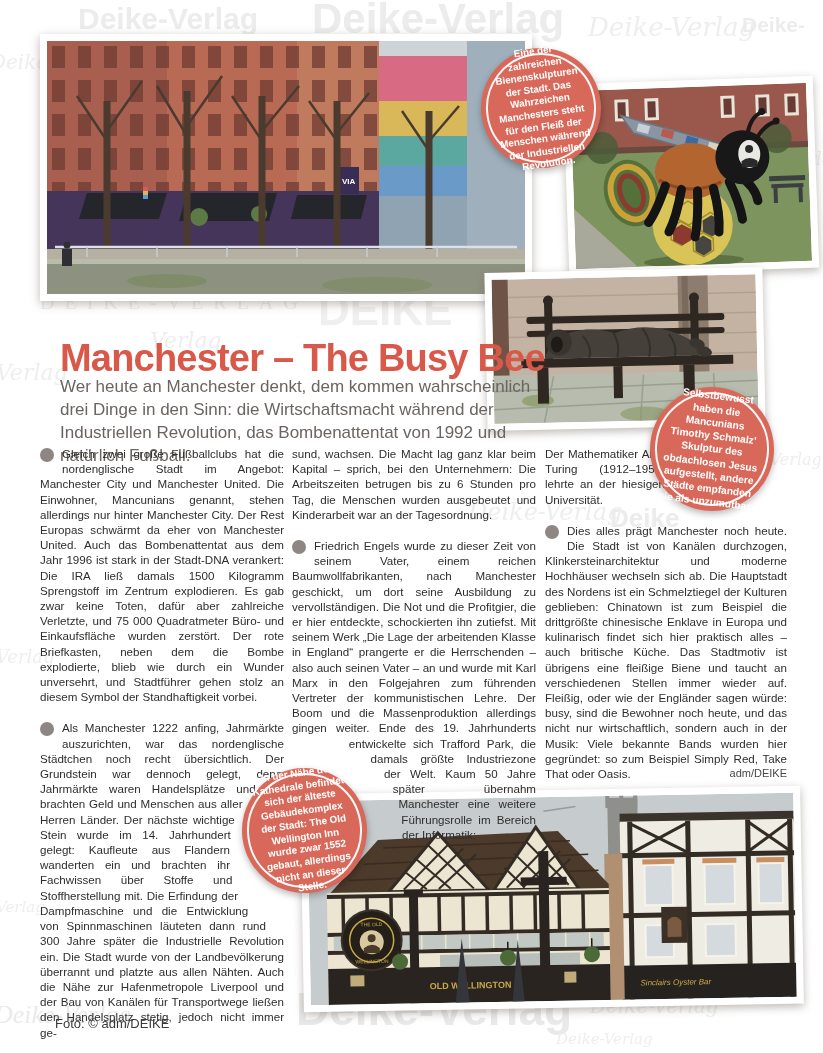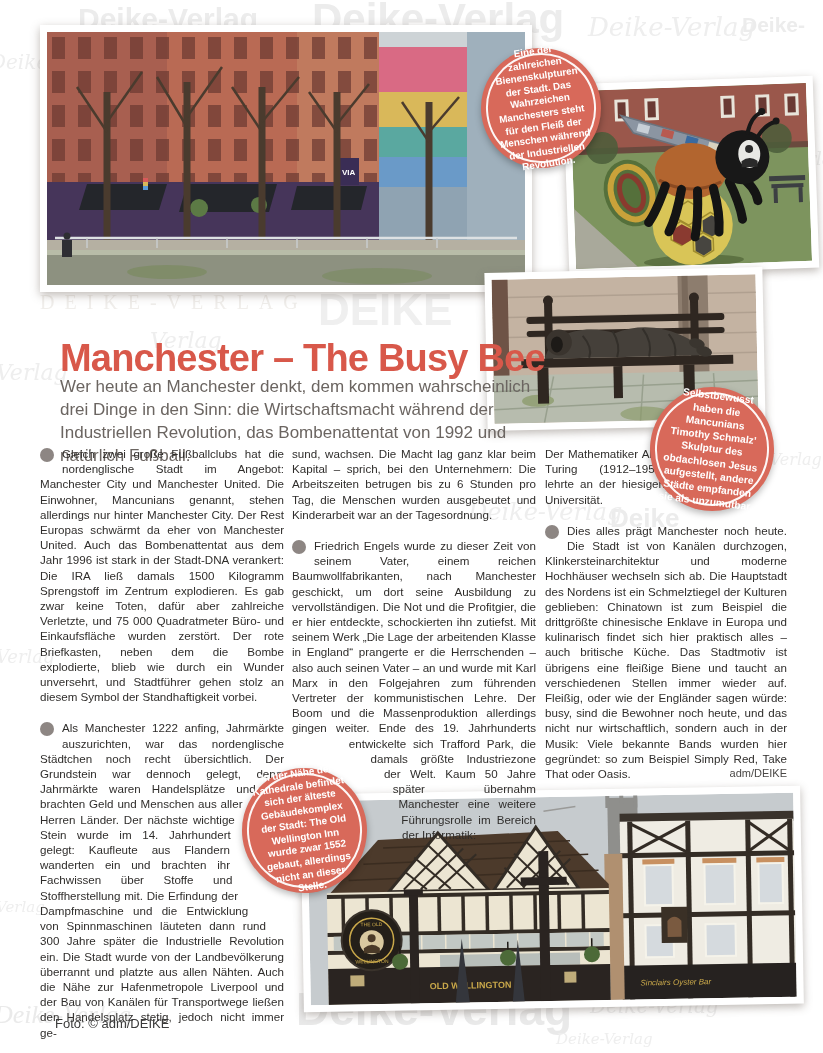"VIA" #photo-canal { top: 25px -> 34px }
